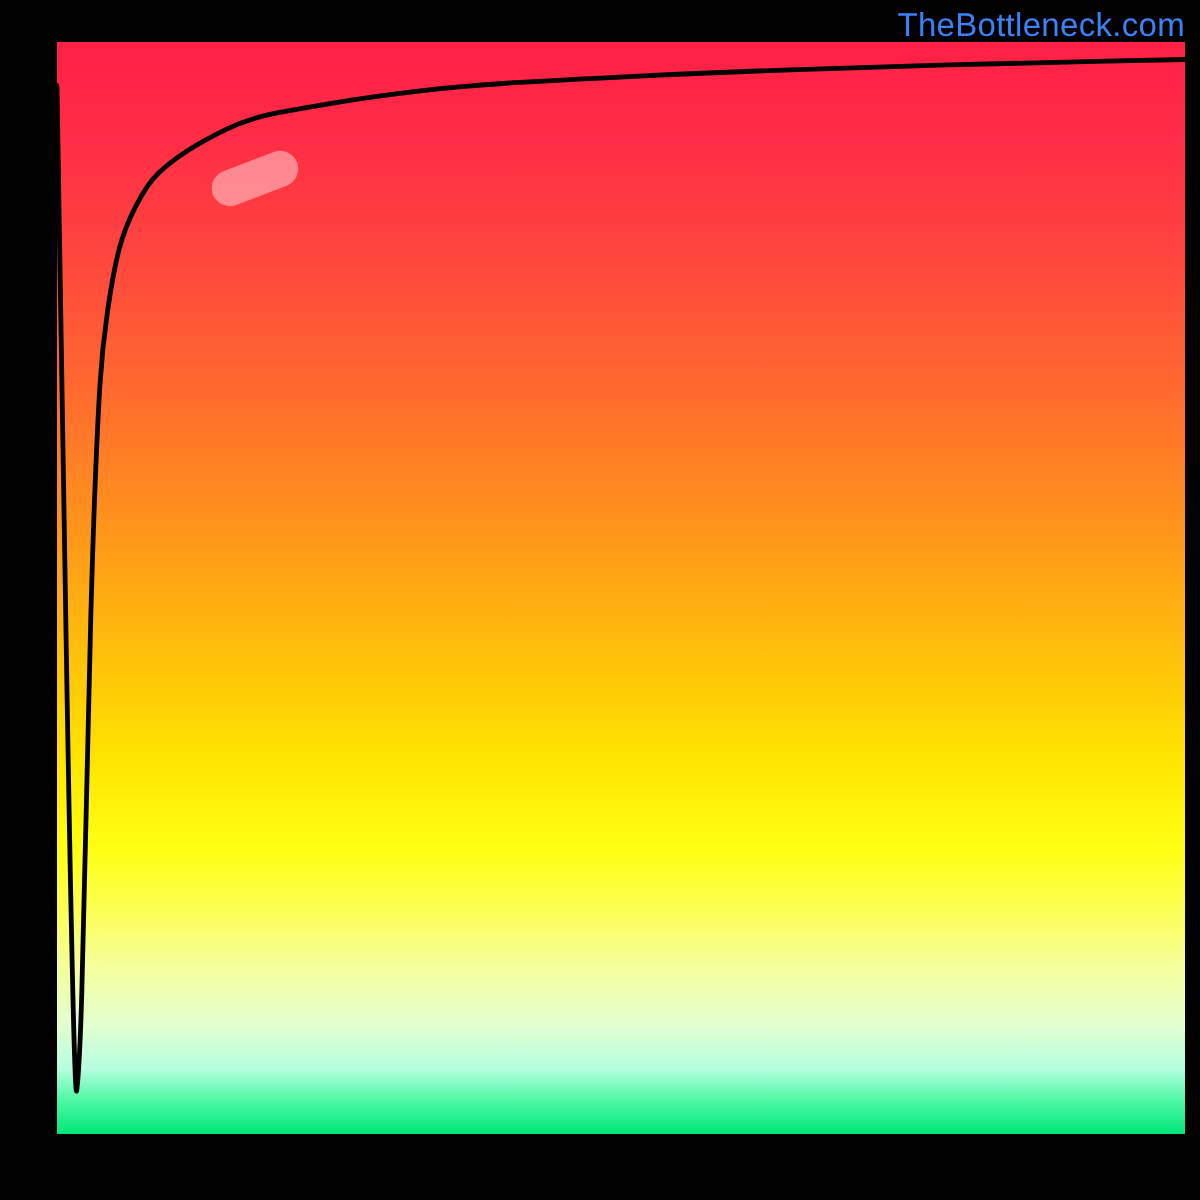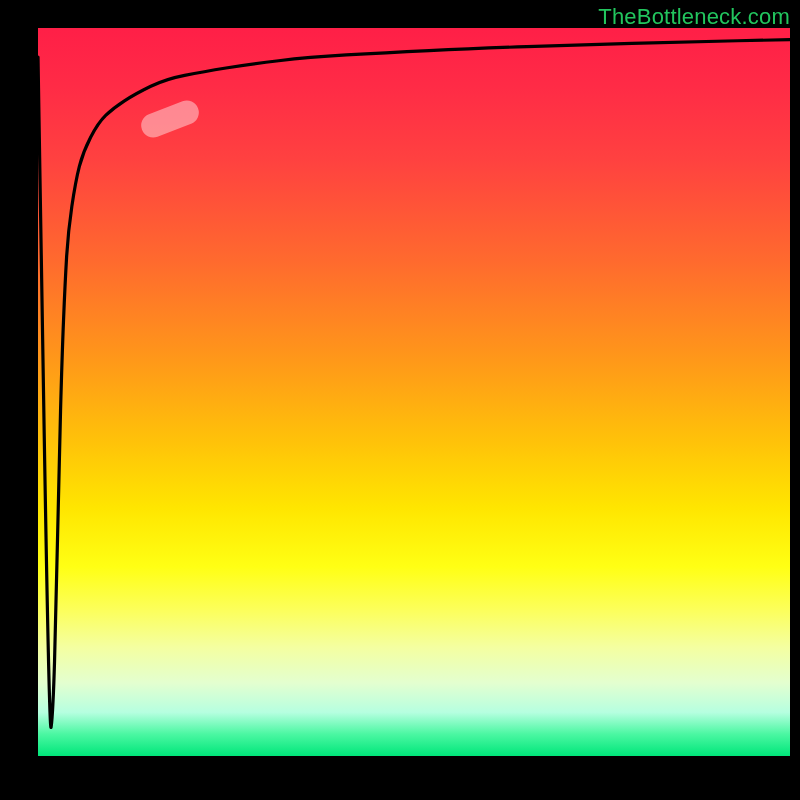"TheBottleneck.com" .attribution { color: #22c55e -> #3b82f6 }
